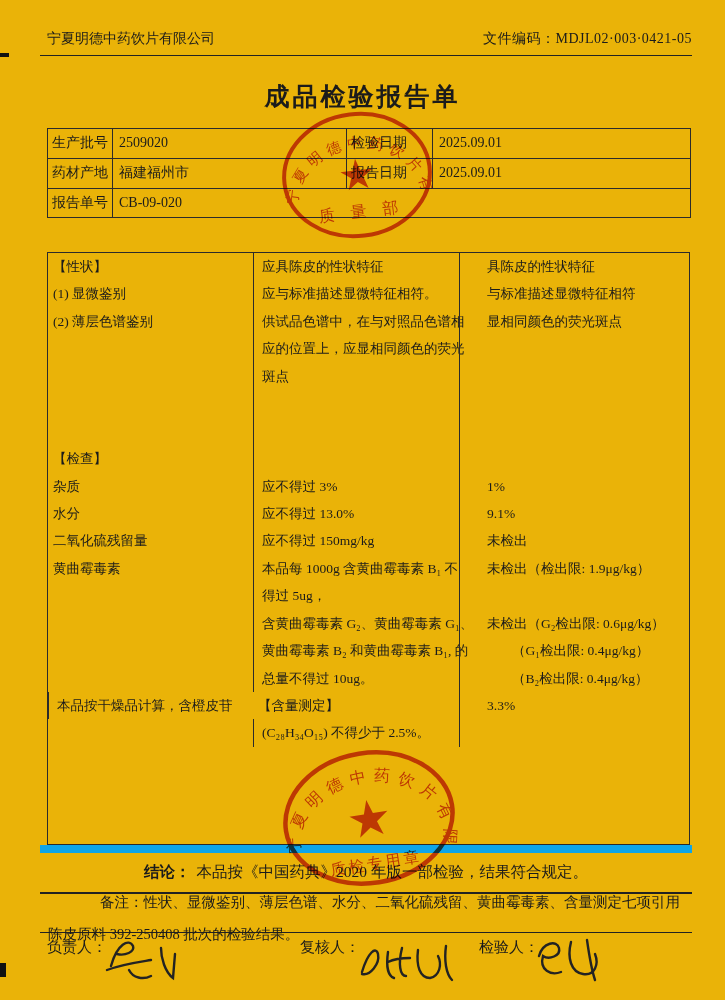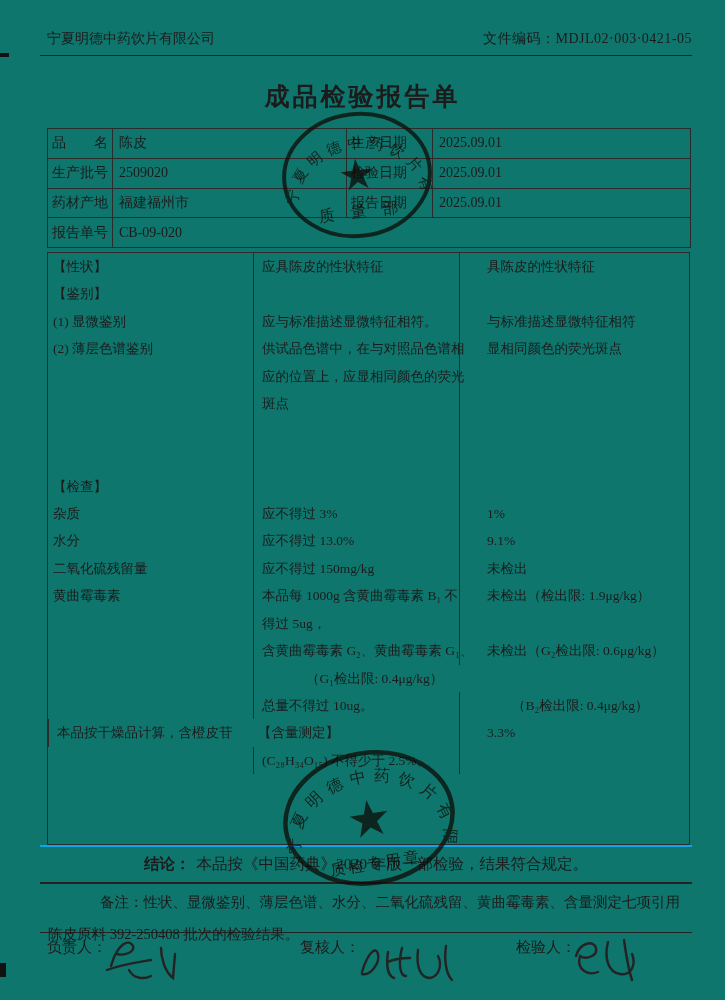"宁夏明德中药饮片有限公司" .page { background: #0f766e -> #eab308 }
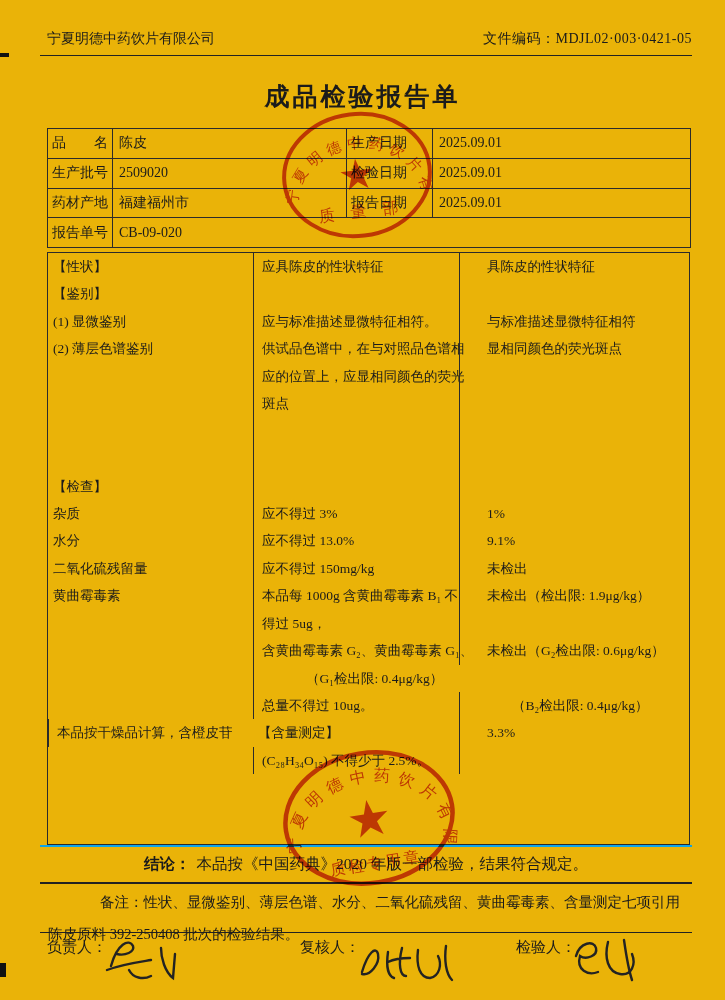"品 名" tr { html: <tr> <td>品 名</td> <td>陈皮</td> <td>生产日期</td> <td>2025.09.01</td> </tr> -> none }
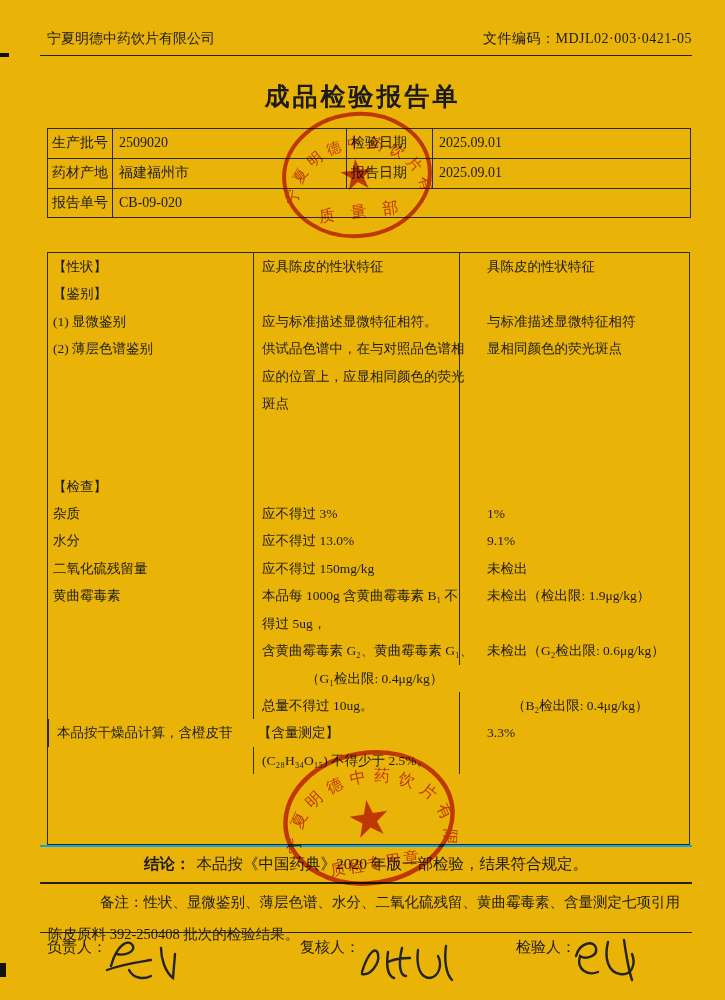"【鉴别】" div.spec-row { html: <div> <div>【鉴别】</div> <div></div> <div></div> </div> -> none }
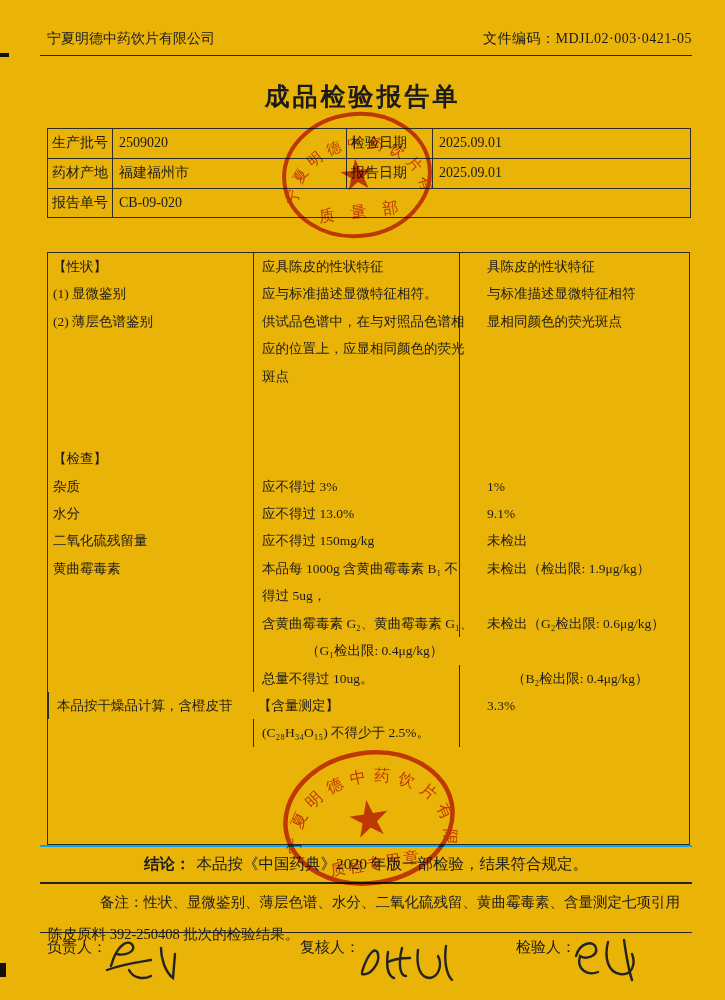"黄曲霉毒素 B₂ 和黄曲霉毒素 B₁, 的" div.spec-cell { html: none -> <div>黄曲霉毒素 B₂ 和黄曲霉毒素 B₁, 的</div> }
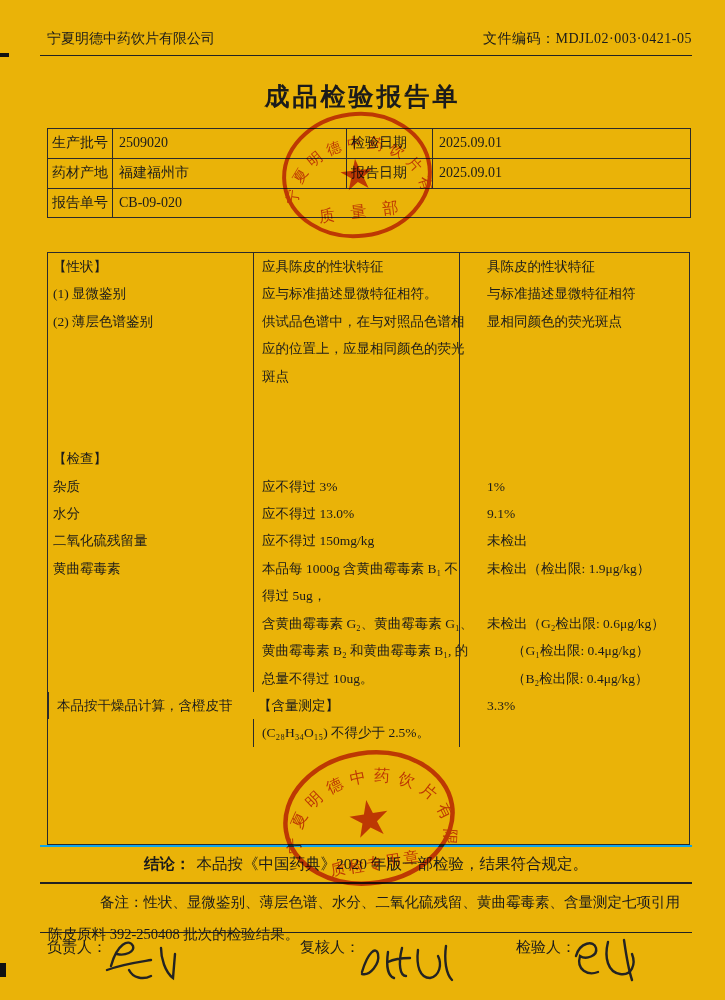"结论：" .conclusion { border-top: 2px solid #0ea5e9 -> 8px solid #0ea5e9; height: 39px -> 49px }
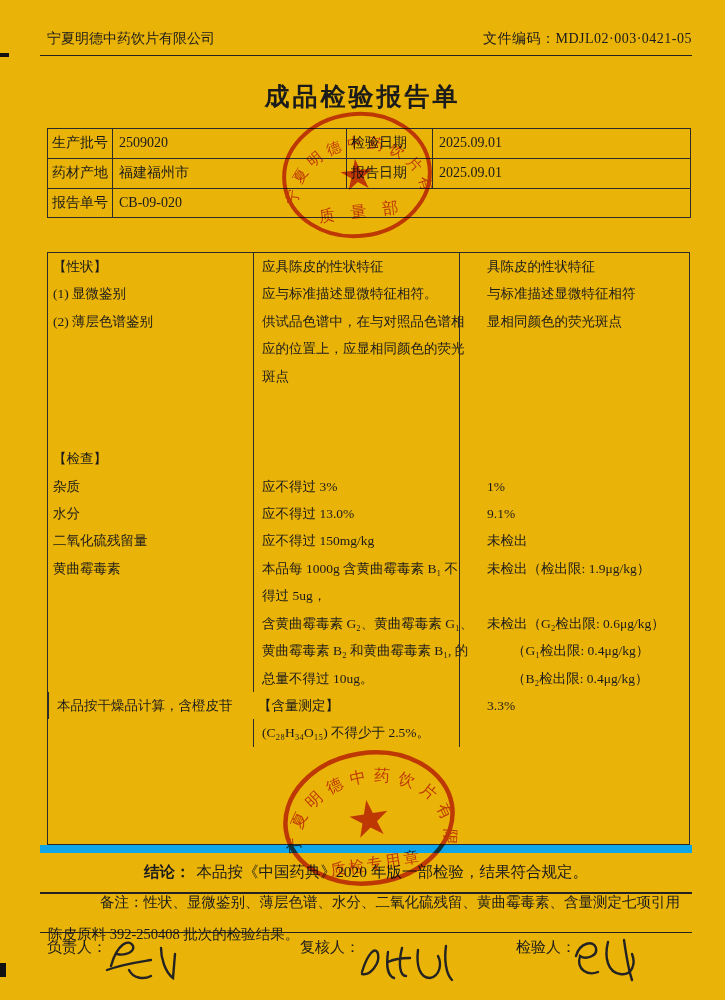"检验人：" div.sig-group { left: 516px -> 479px }
